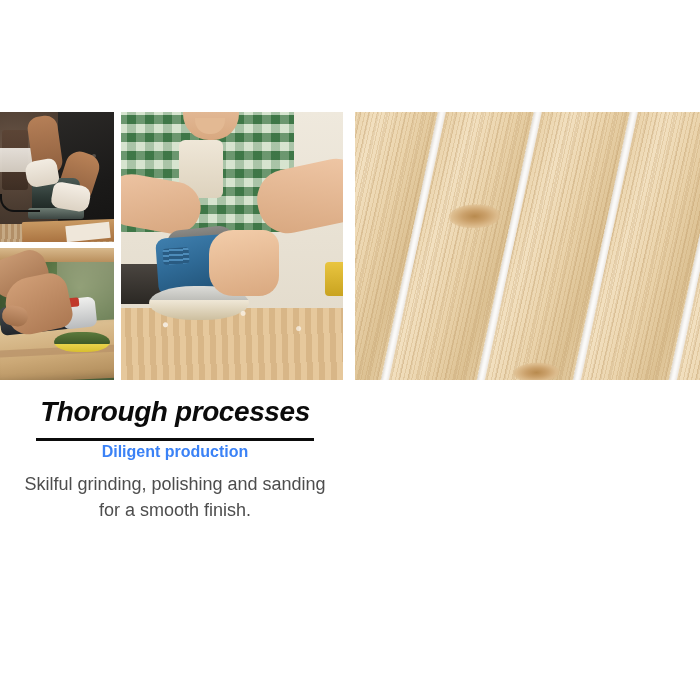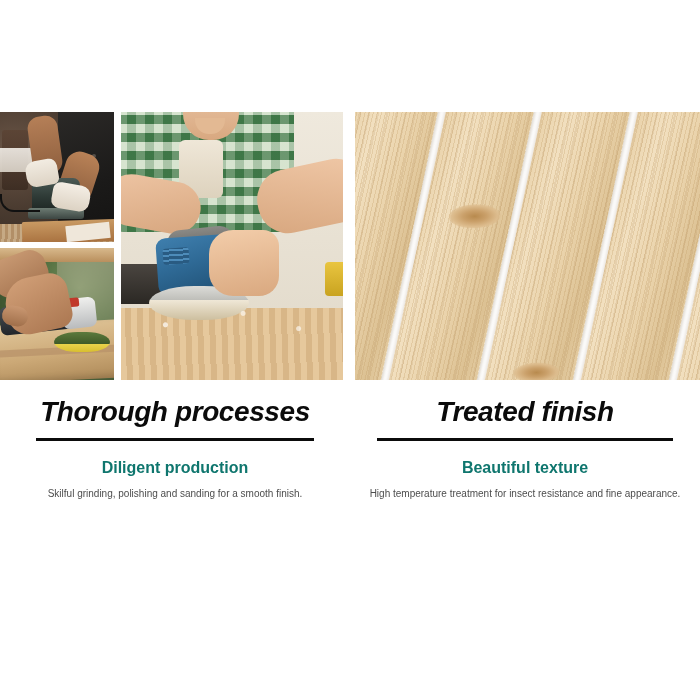"Treated finish" div.tcol { html: <div> <div>Treated finish</div> <div></div> <div>Beautiful texture</div> <div>High temperature treatment for insect resistance and fine appearance.</div> </div> -> none }
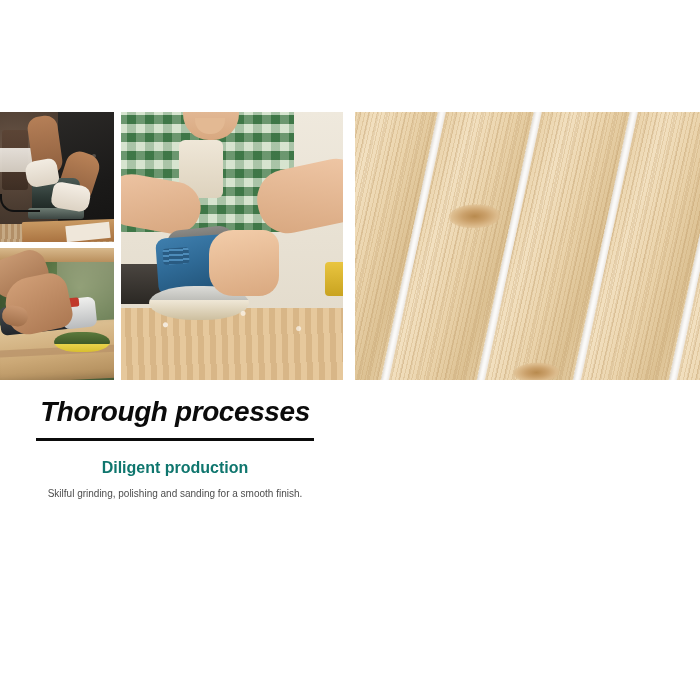"Diligent production" .subhead { color: #0f766e -> #3b82f6; margin-top: 17px -> 1px }
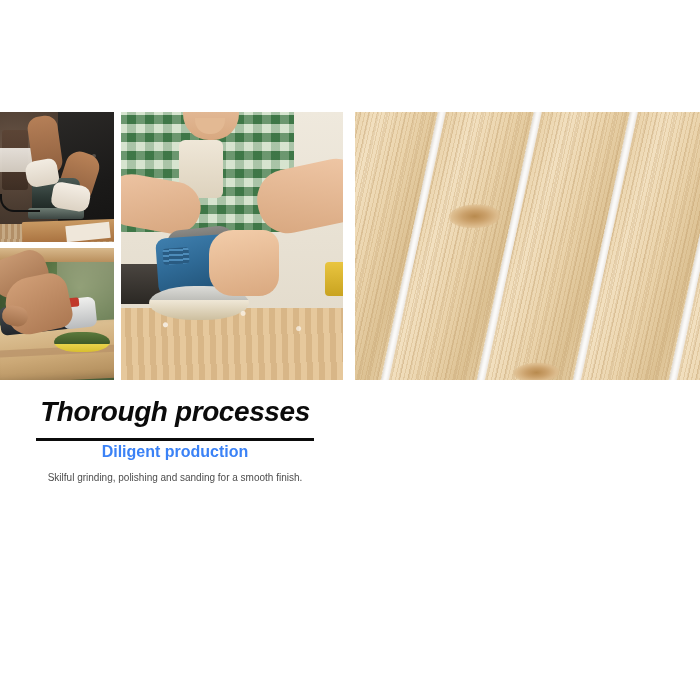"Skilful grinding, polishing and sanding" .body { font-size: 10px -> 18px }
